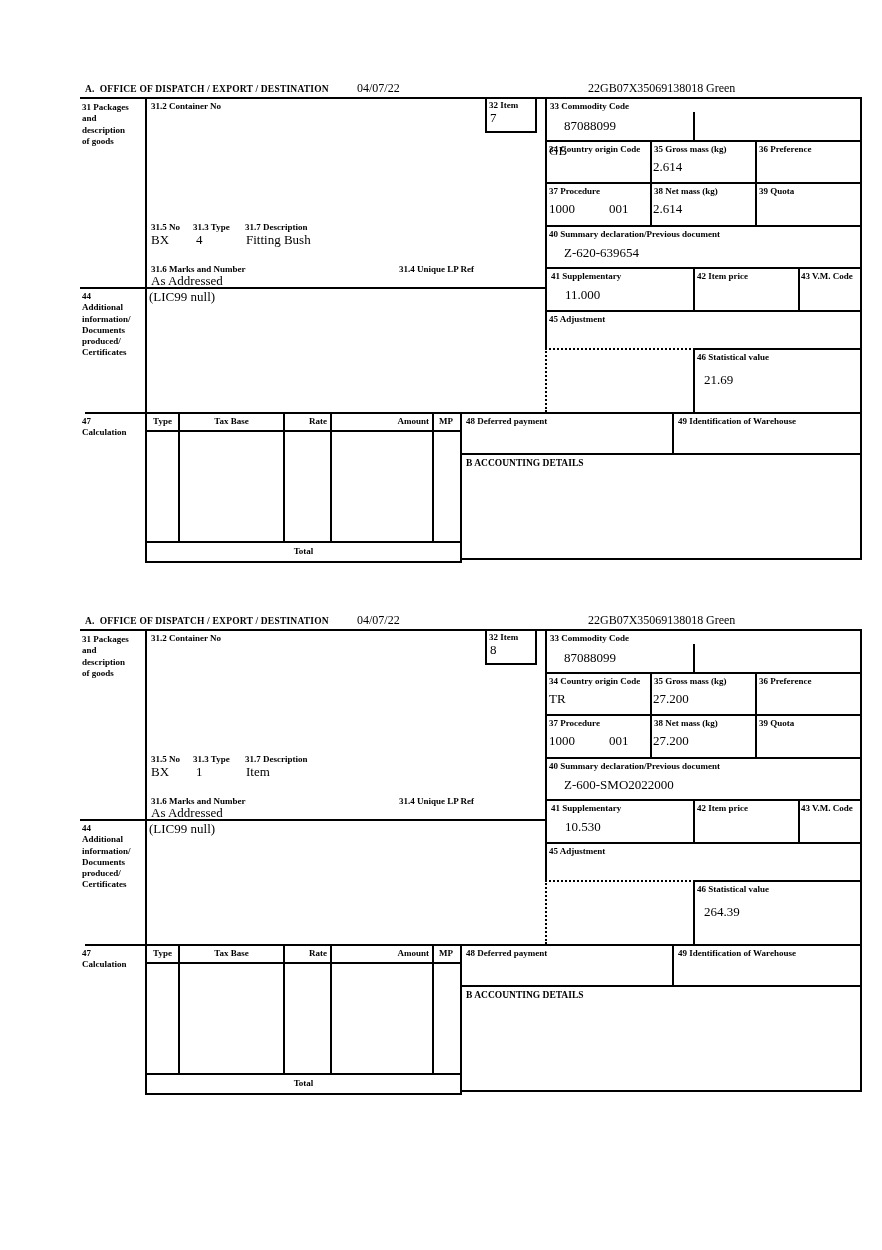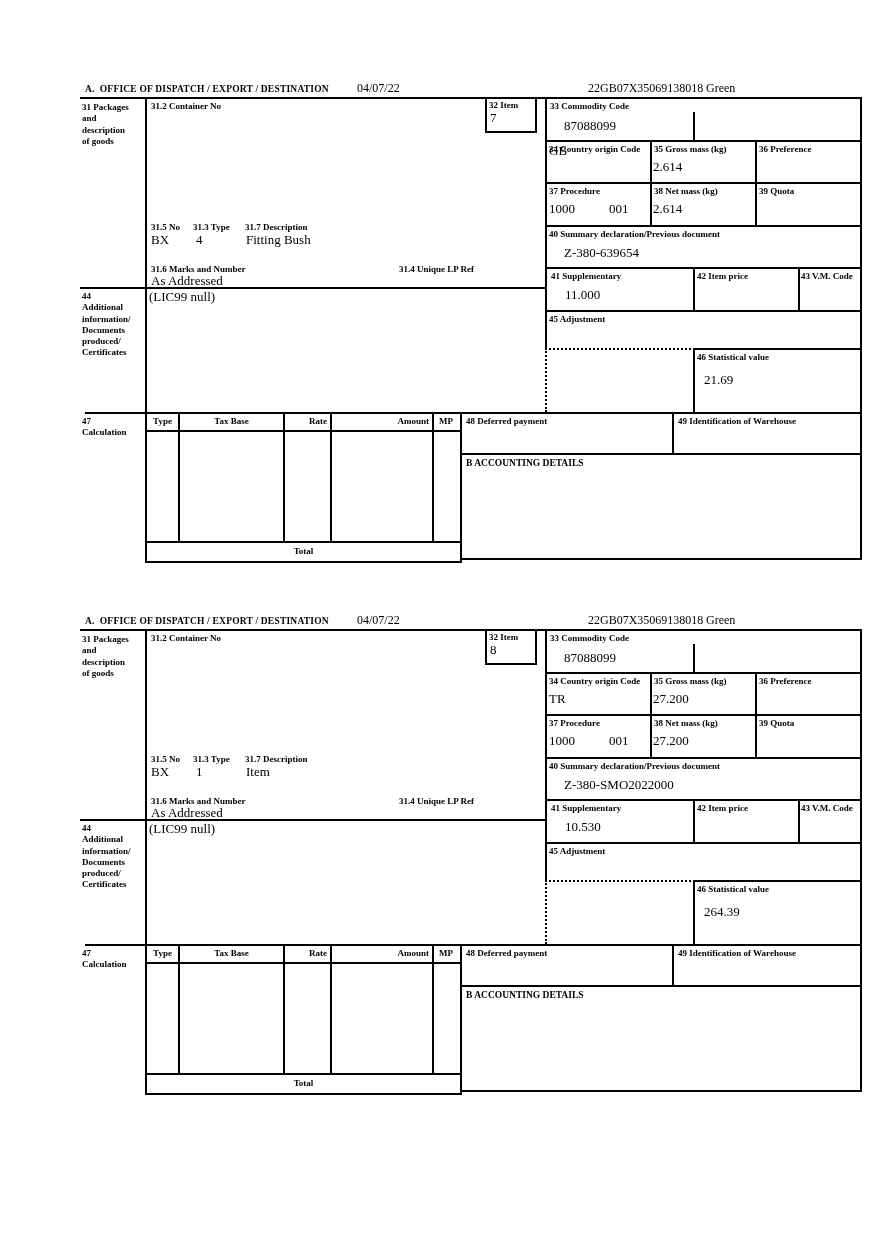"Z-380-639654" div.val { text: Z-380-639654 -> Z-620-639654 }
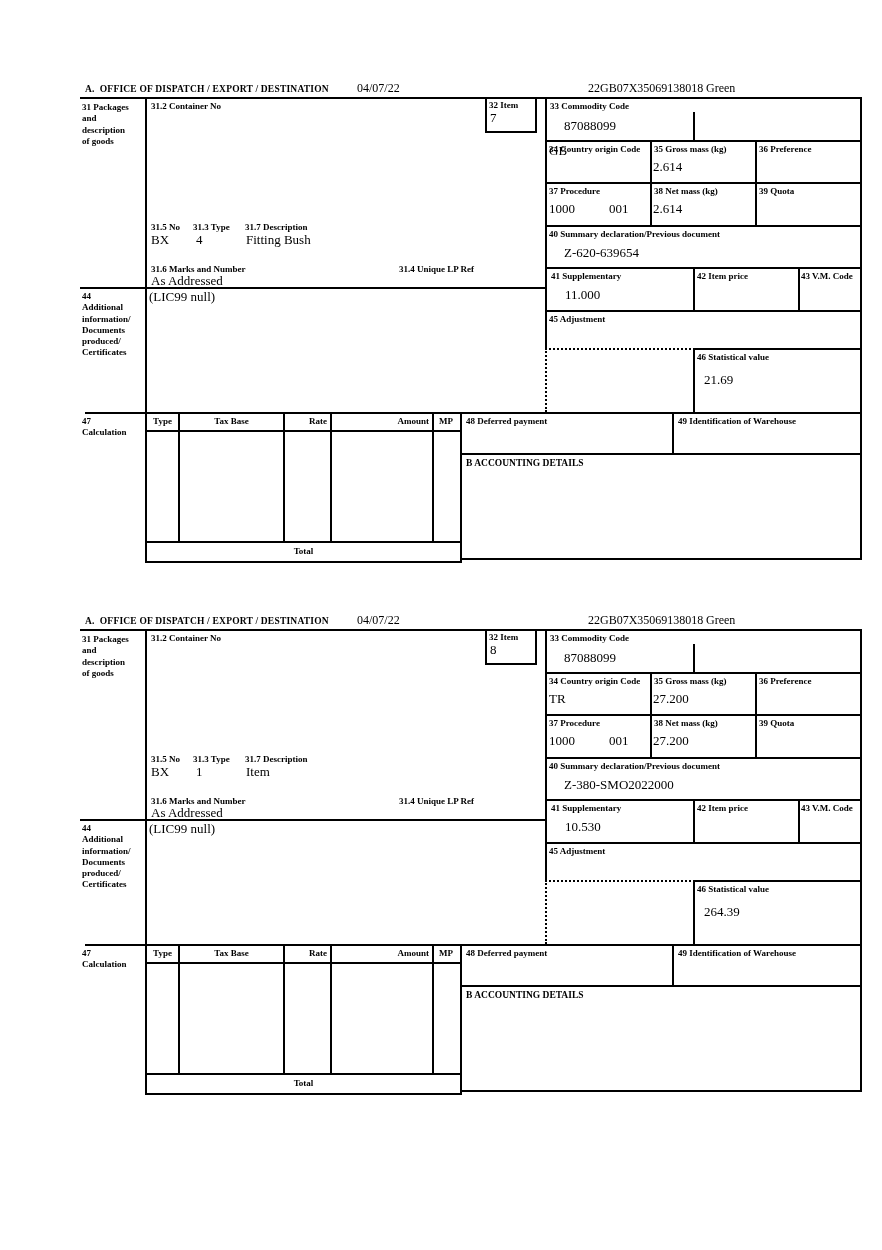"Z-380-SMO2022000" div.val { text: Z-380-SMO2022000 -> Z-600-SMO2022000 }
